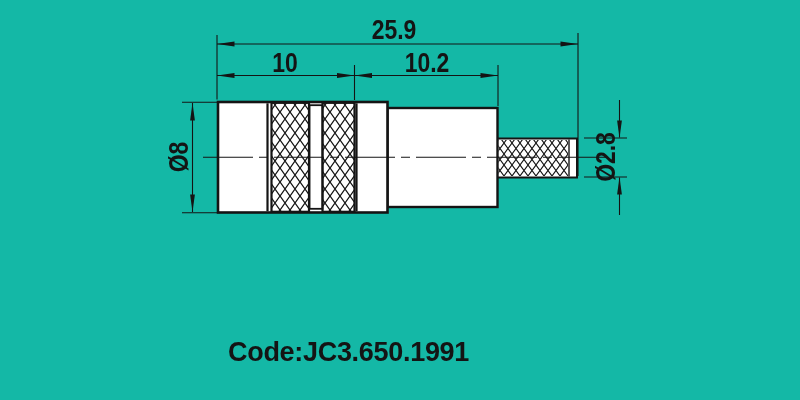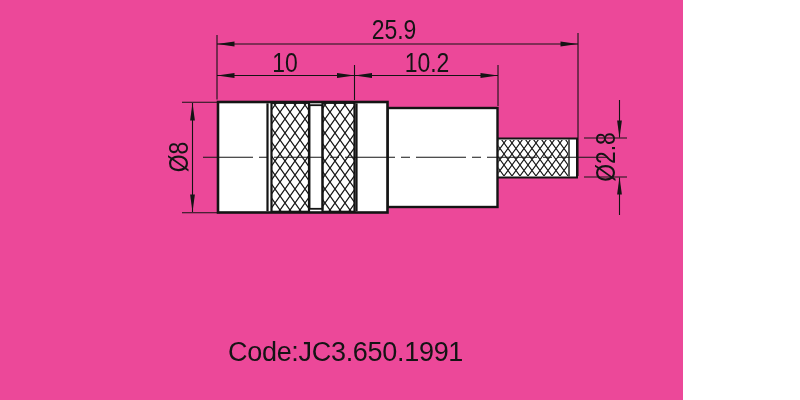"25.9" .canvas { background: #ec4899 -> #14b8a6; font-weight: none -> bold; width: 683px -> 800px }
